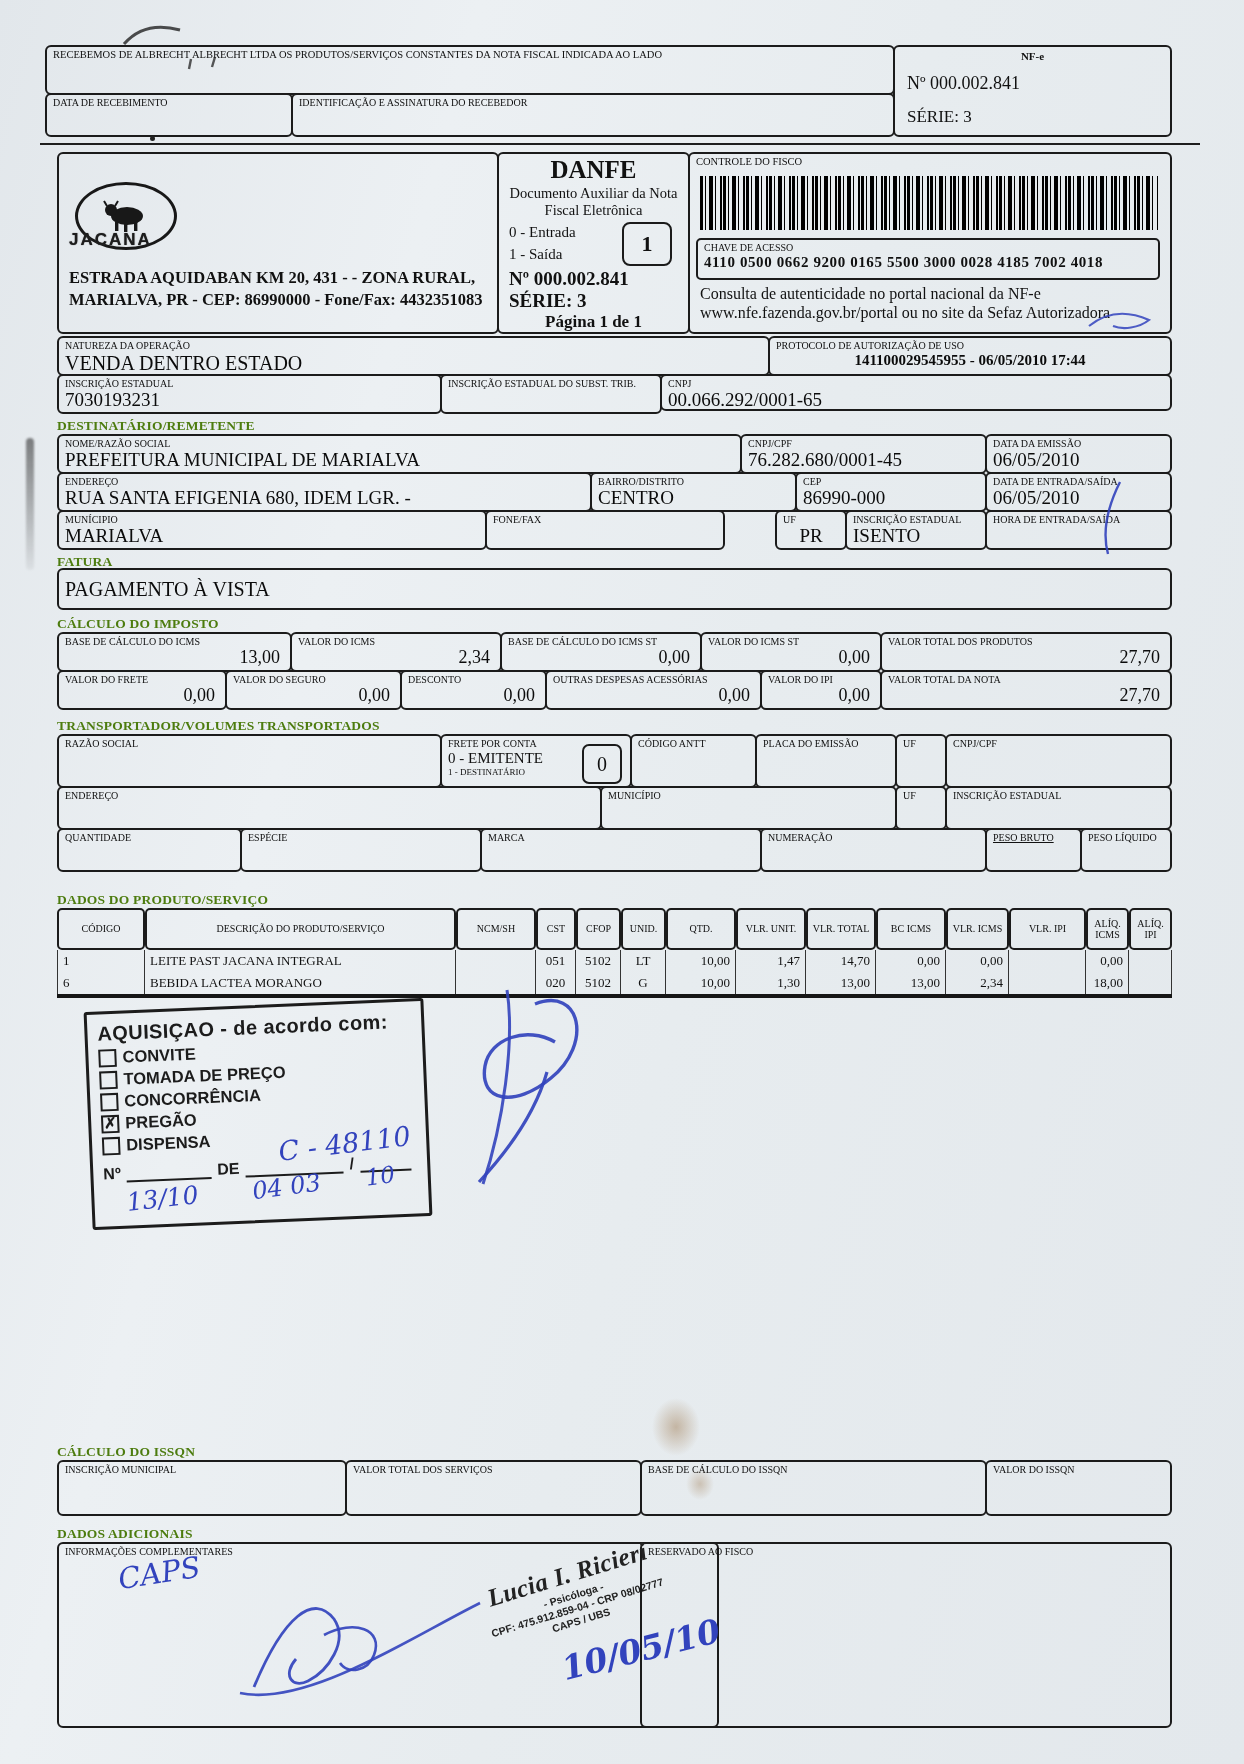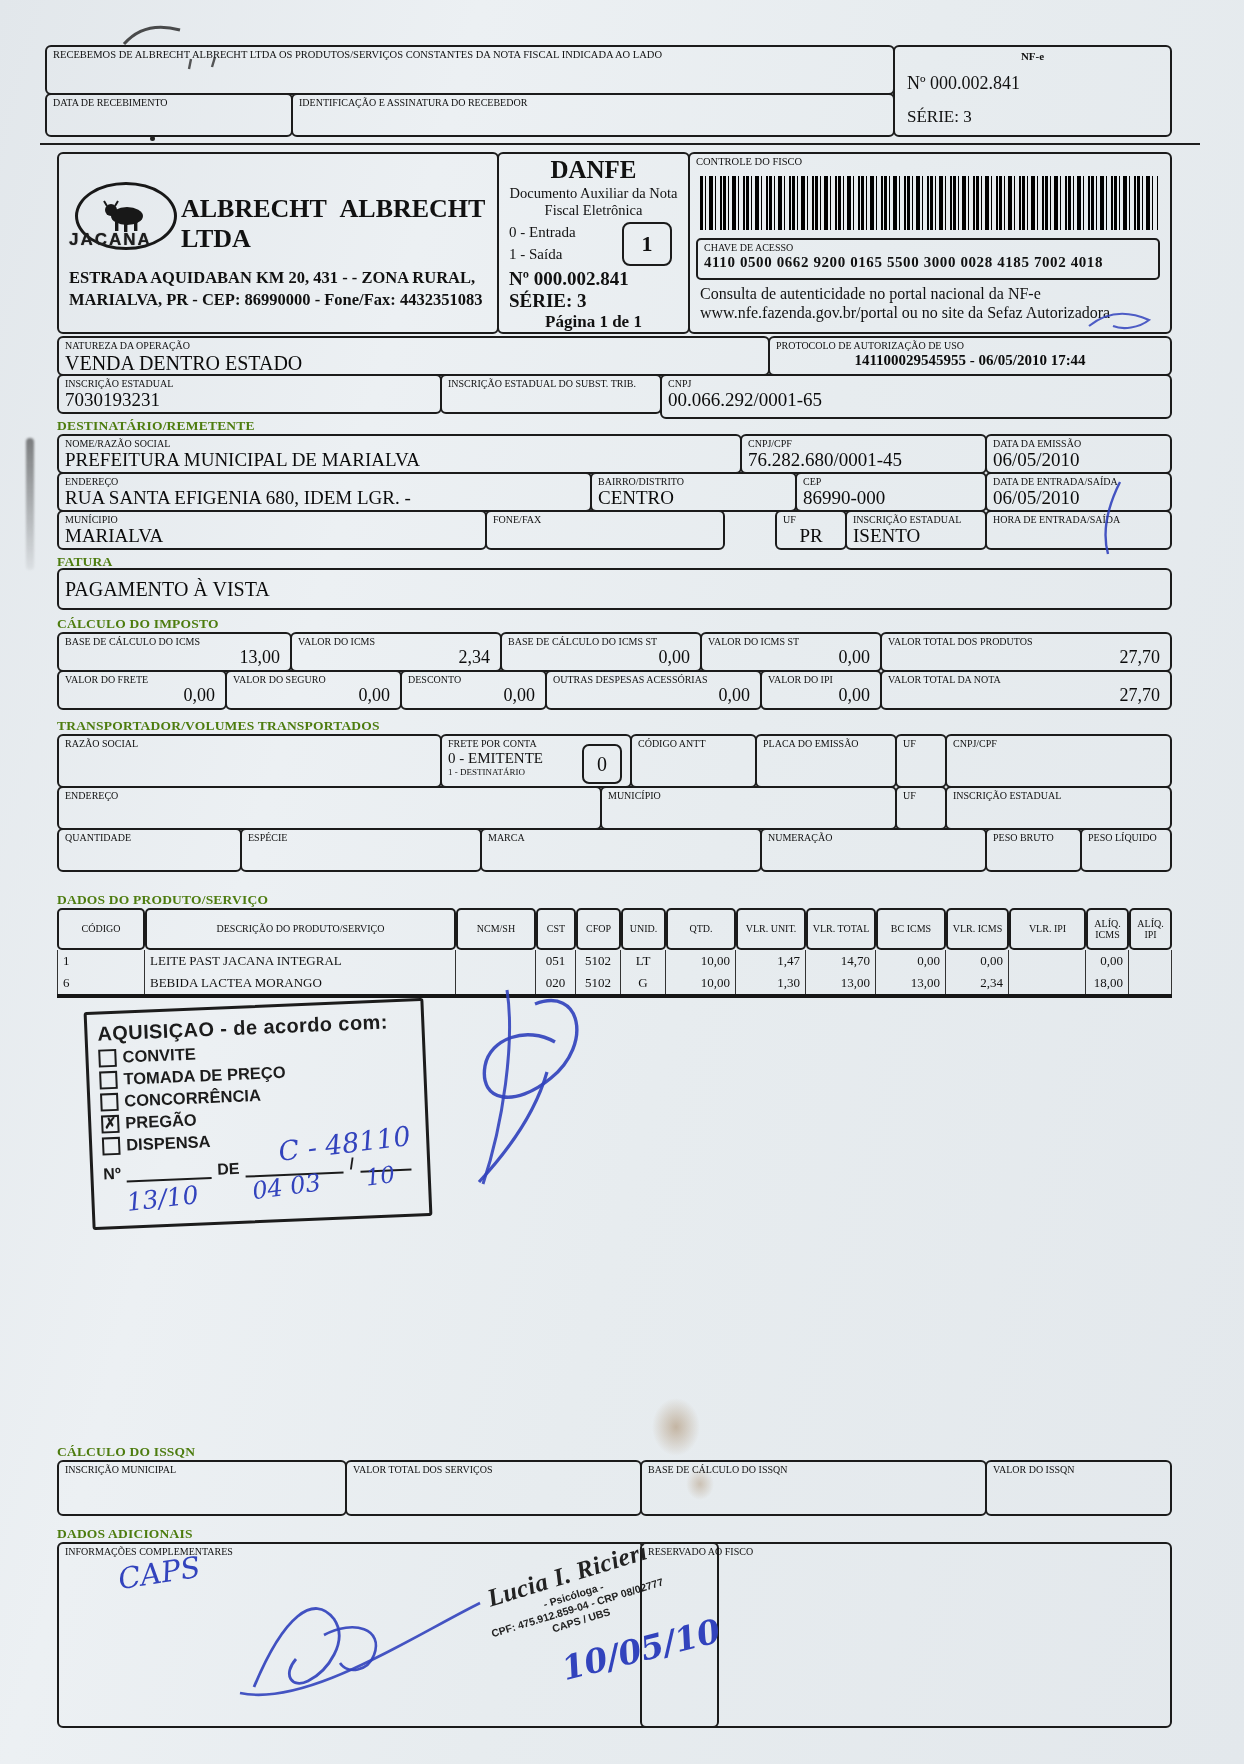"ALBRECHT ALBRECHT LTDA" span.abs { html: <span>ALBRECHT ALBRECHT LTDA</span> -> none }
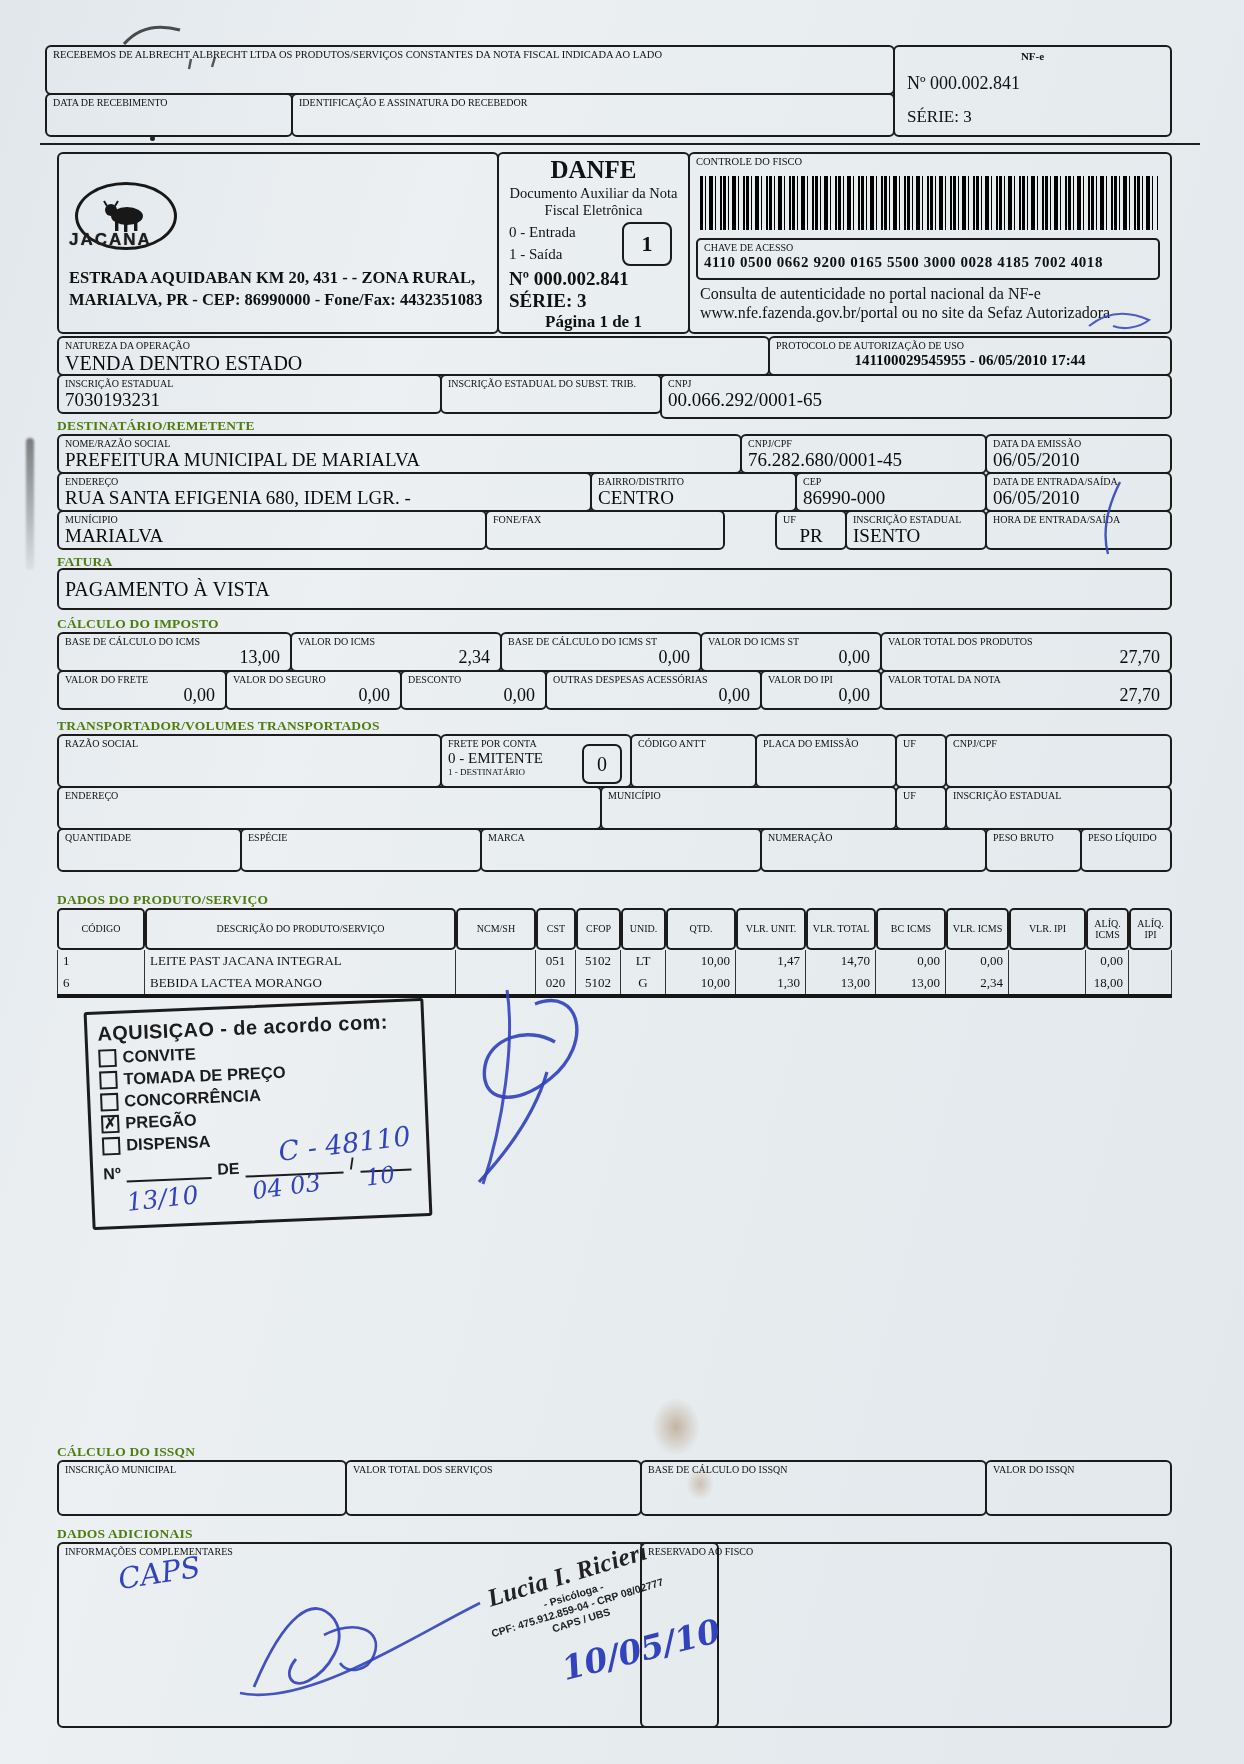"CNPJ" div.fb { height: 45px -> 37px }
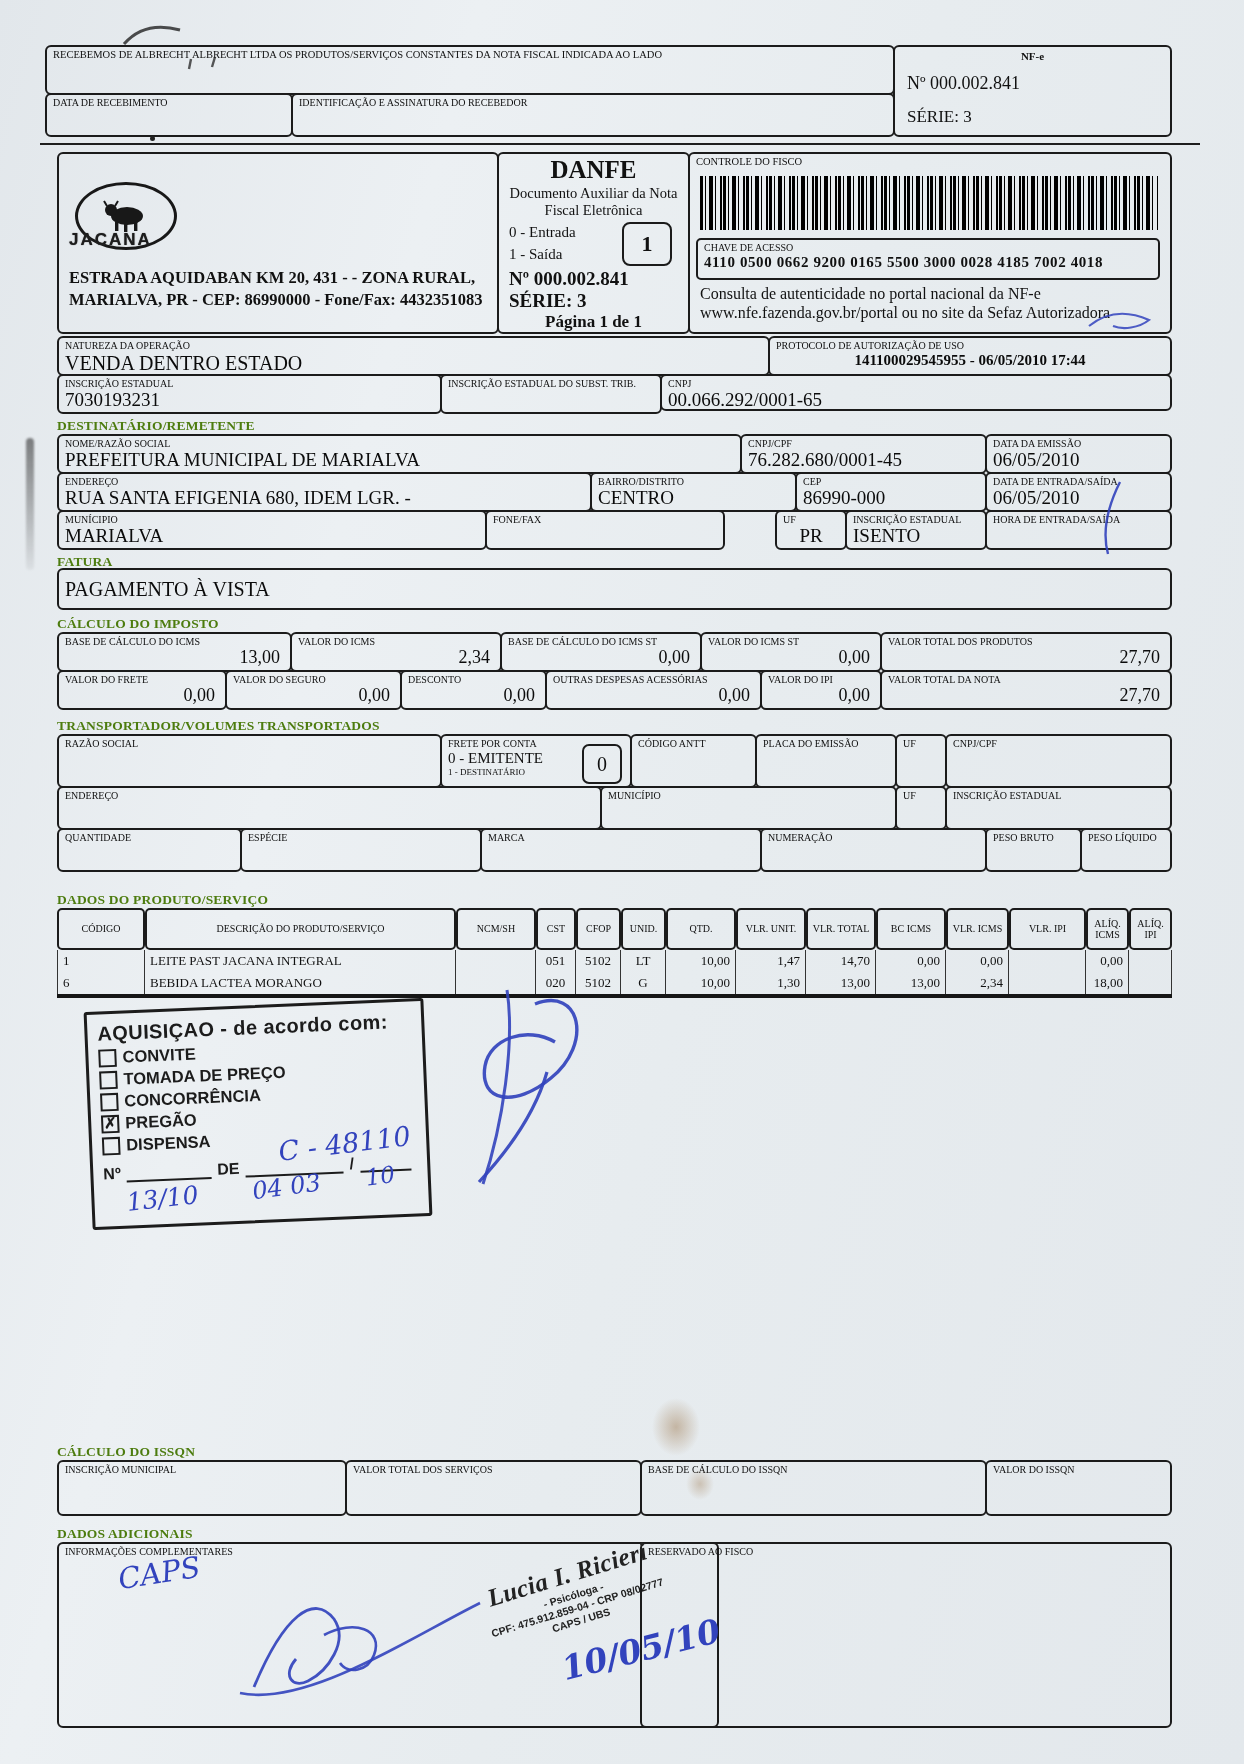"PESO BRUTO" div.fb { text-decoration: none -> underline }
